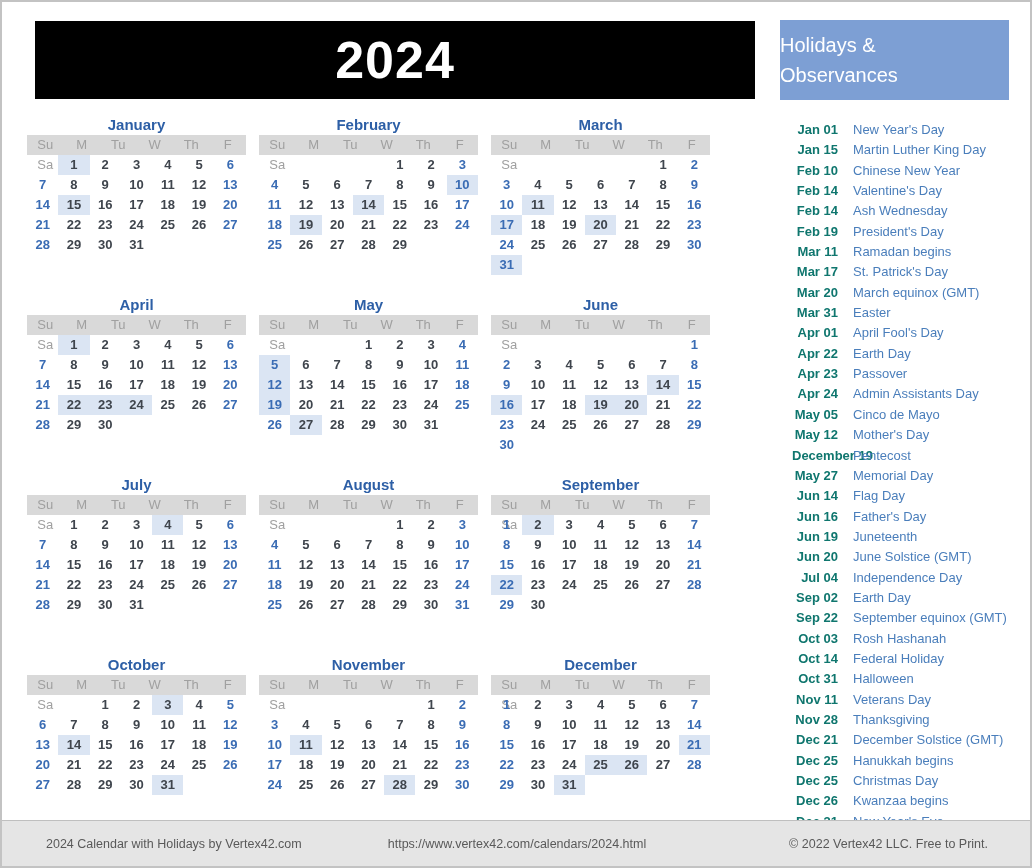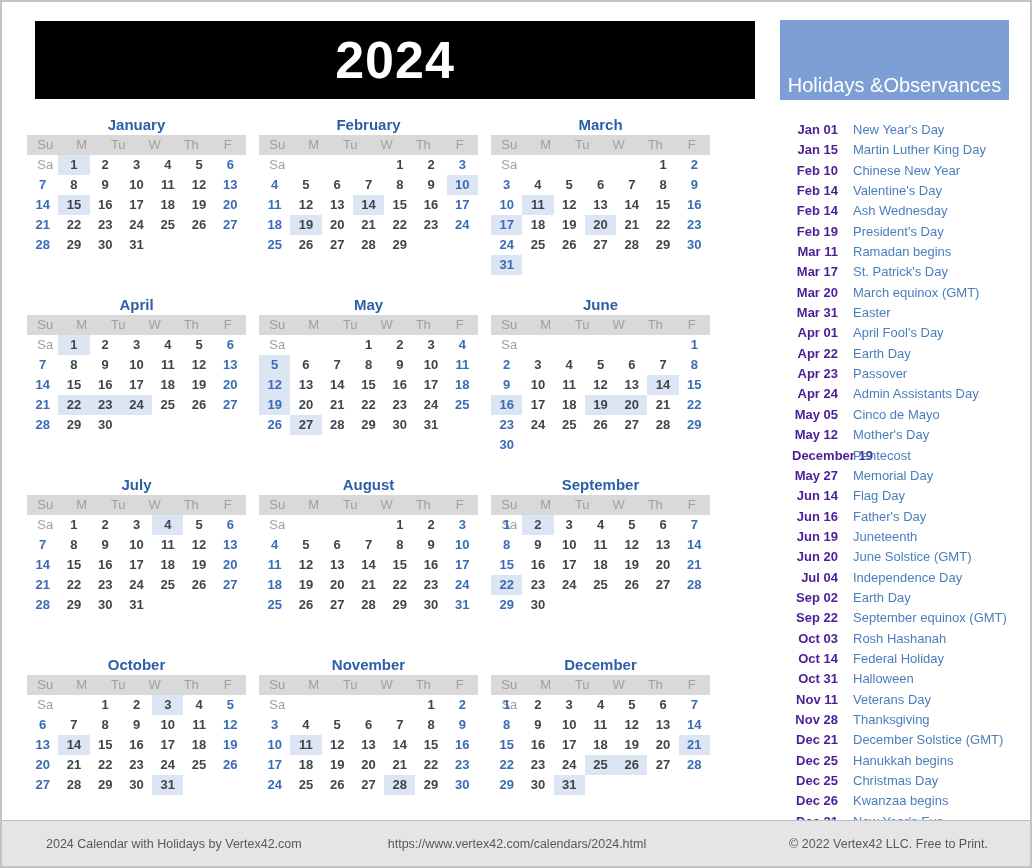"Holidays &" .sidebar-header { align-items: flex-end -> flex-start; flex-direction: none -> column }
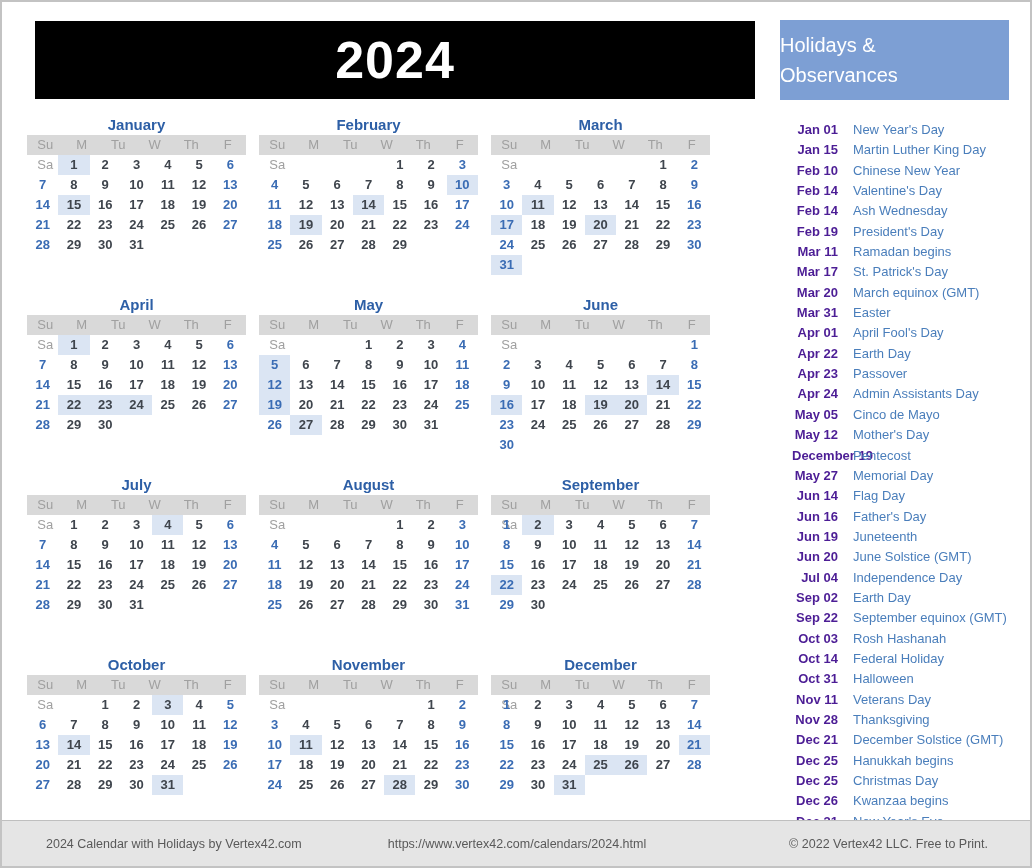"Jan 01" .holiday-date { color: #4c1d95 -> #0f766e }
